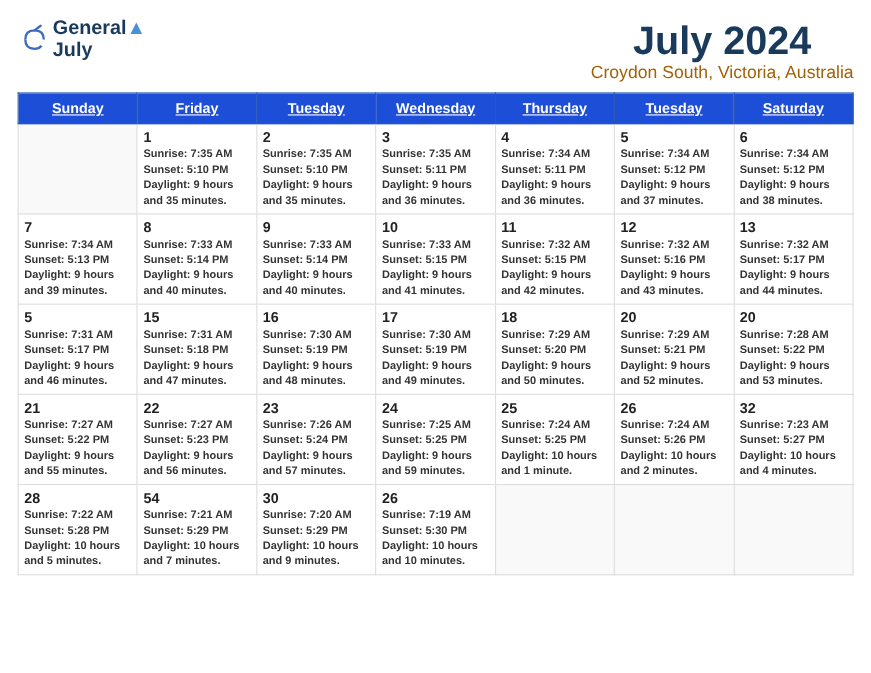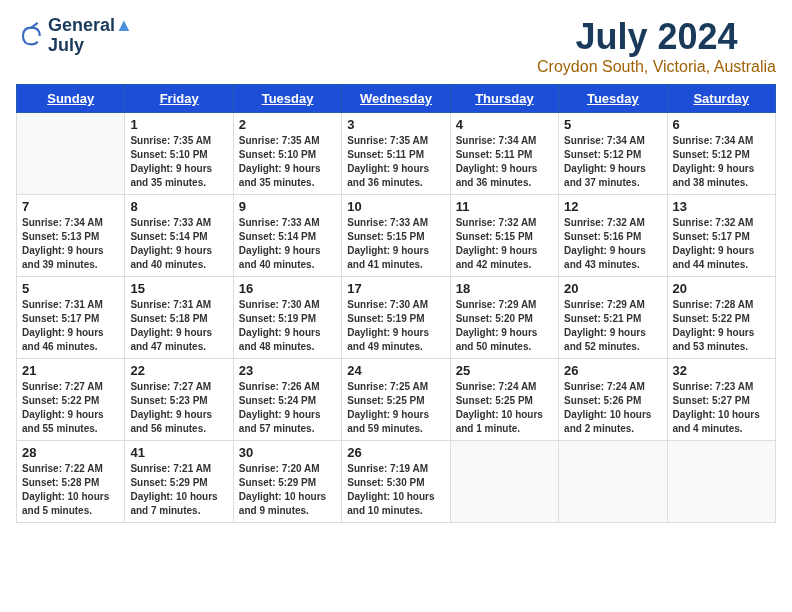"41" div.day-number { text: 41 -> 54 }
